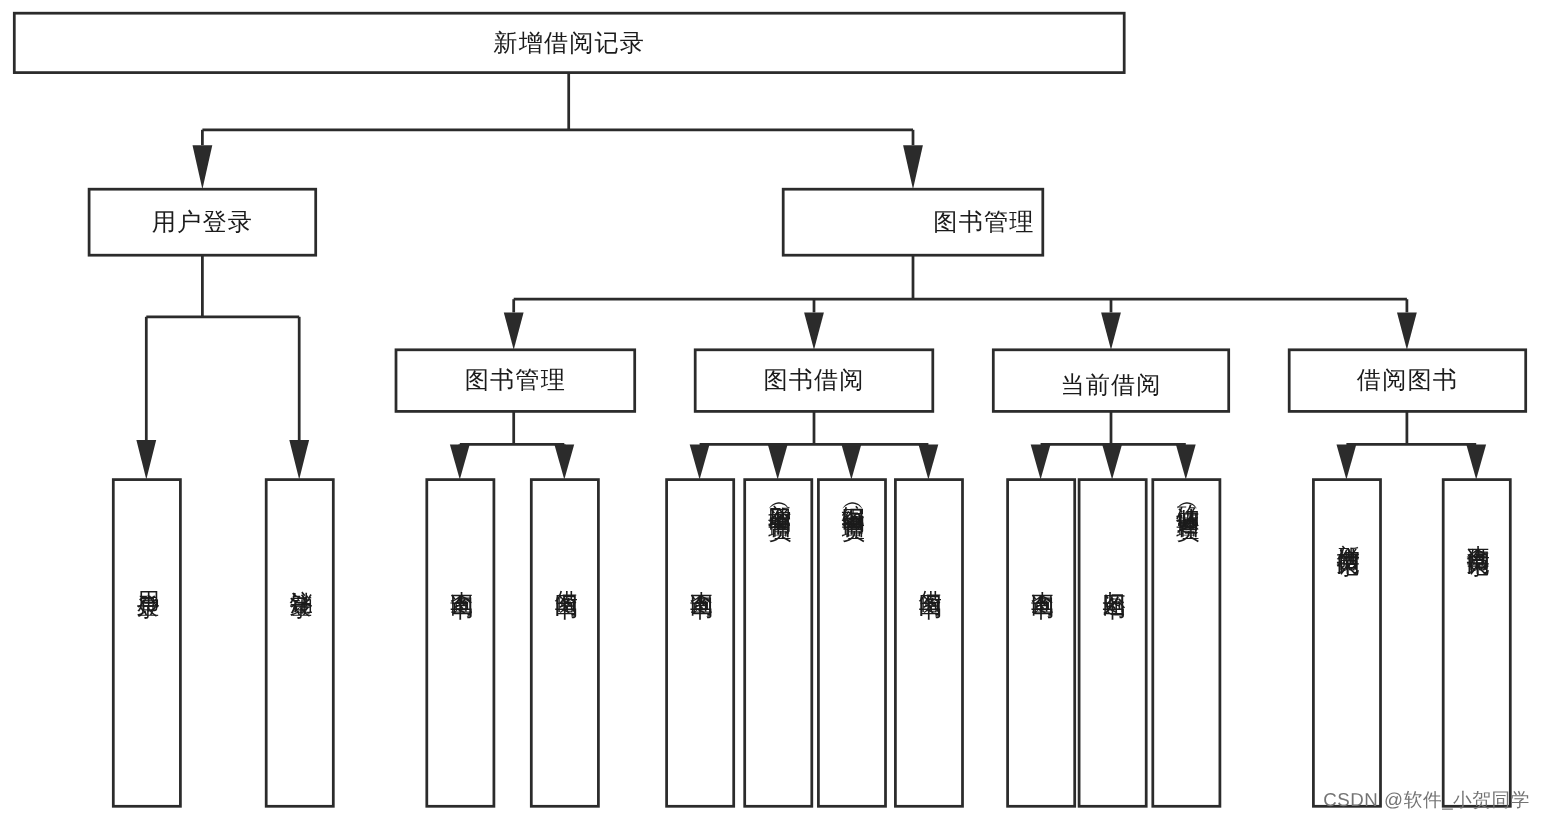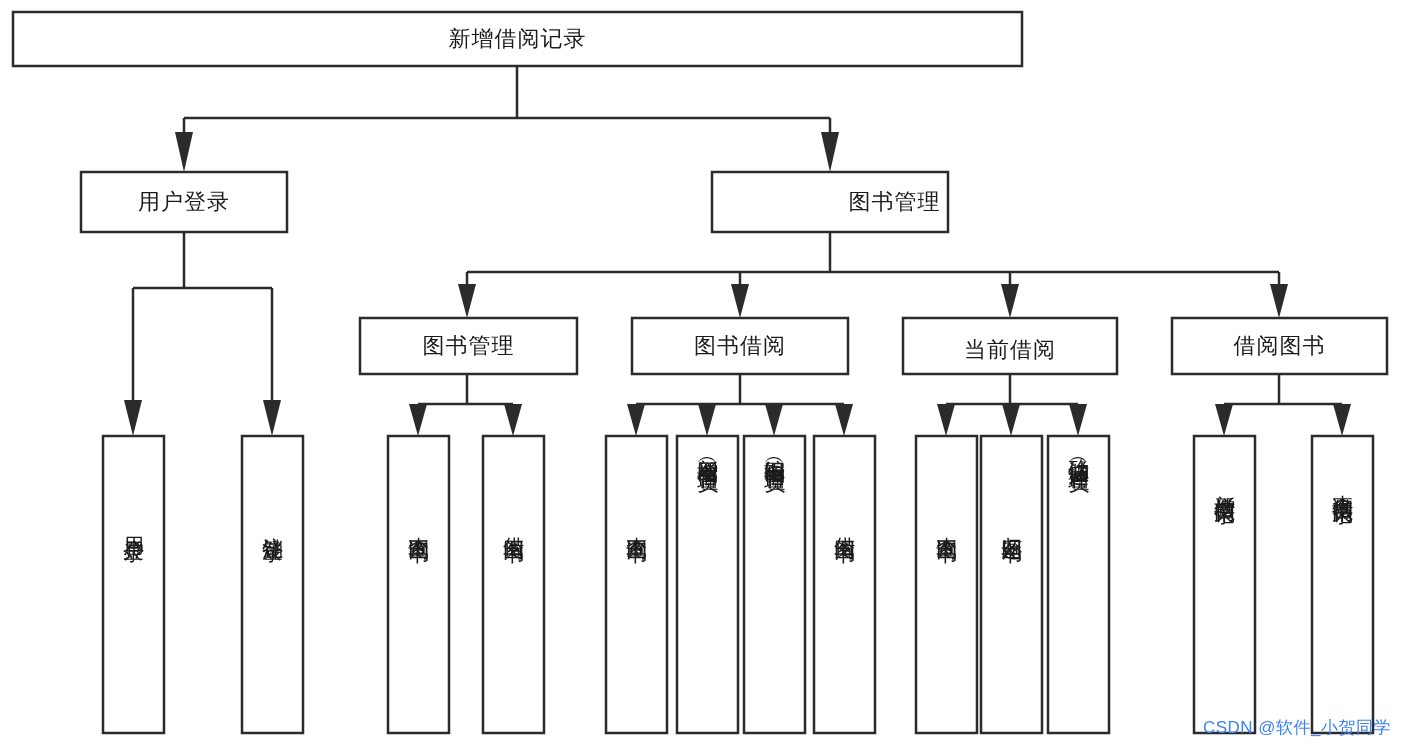"CSDN @软件_小贺同学" #watermark { color: #3b82f6 -> #737373 }
